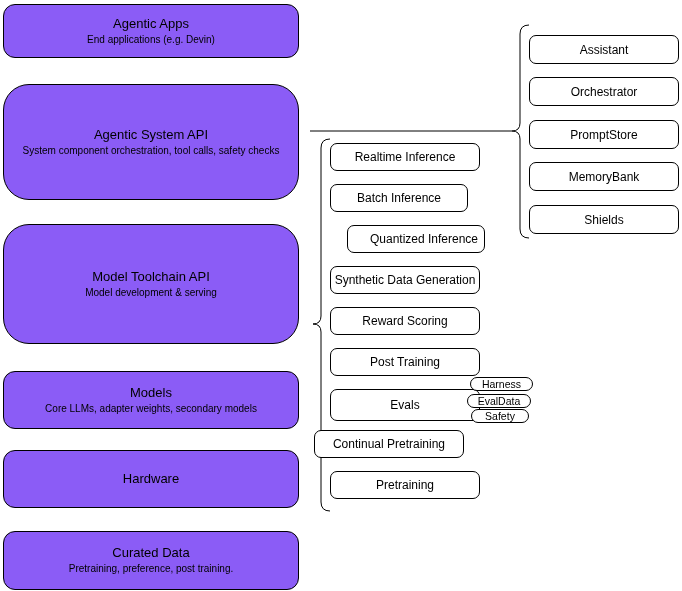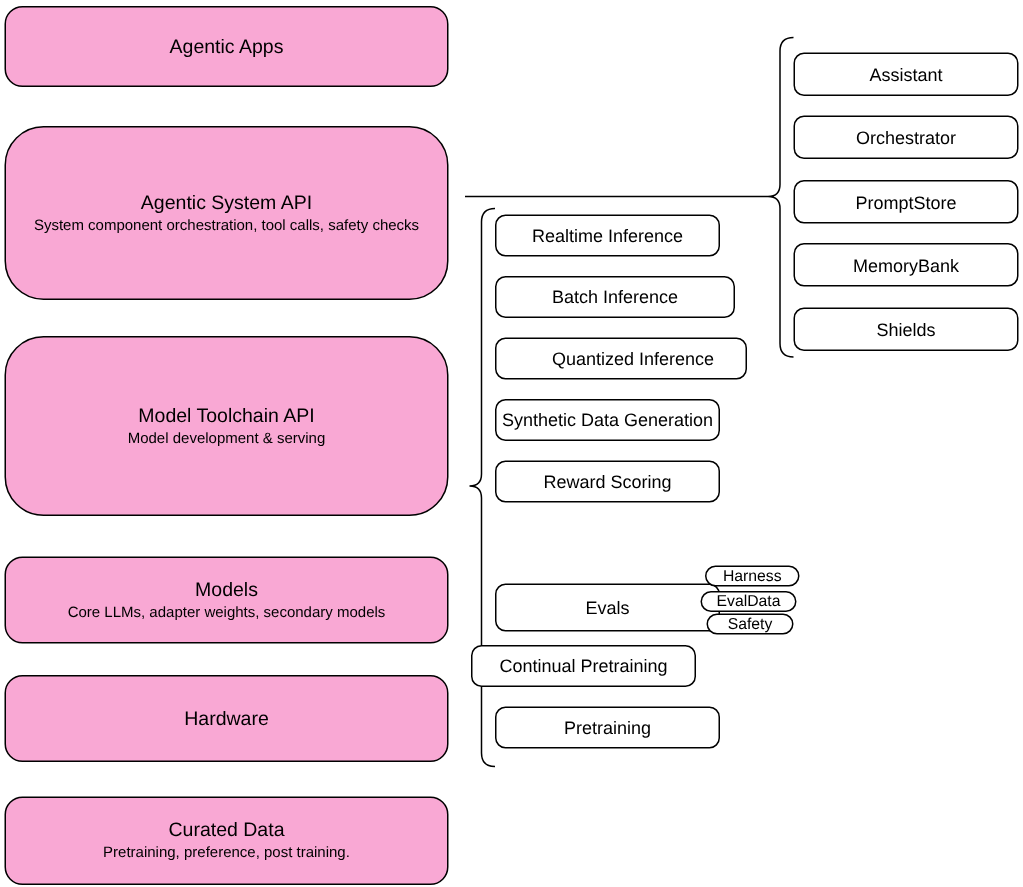"Agentic Apps" .panel { background: #f9a8d4 -> #8b5cf6 }
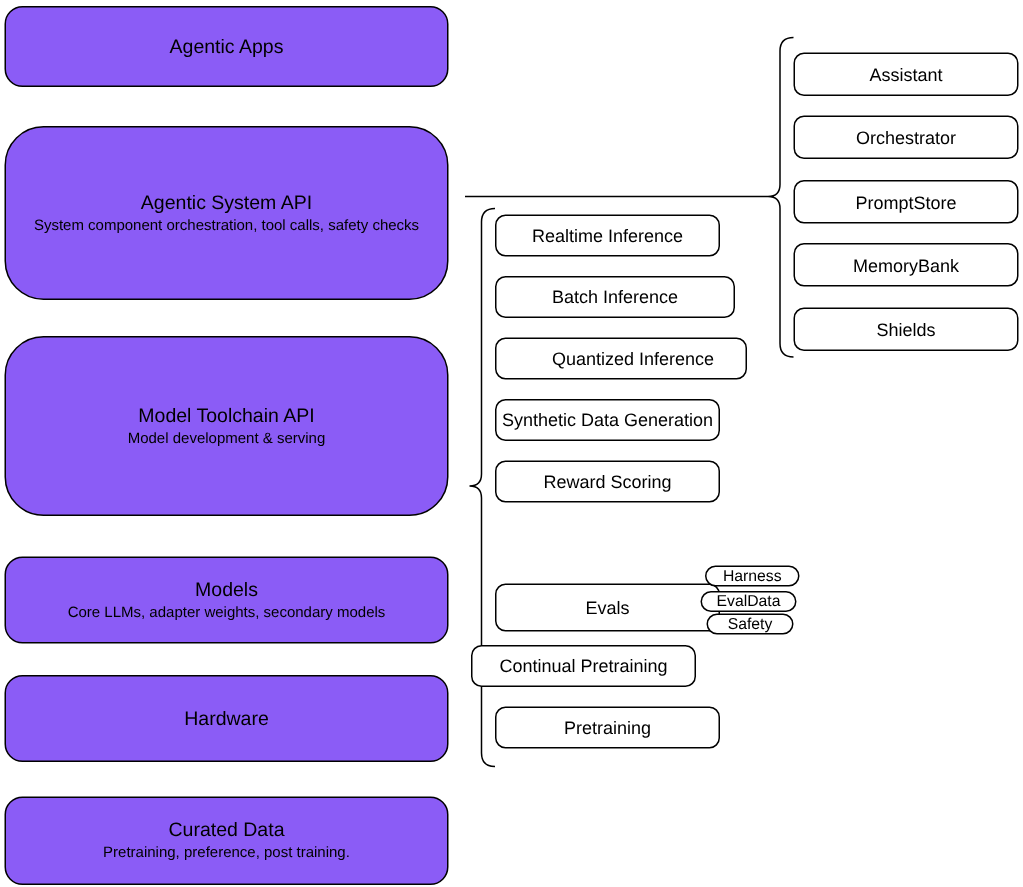"End applications (e.g. Devin)" div.panel-sub { html: none -> <div>End applications (e.g. Devin)</div> }
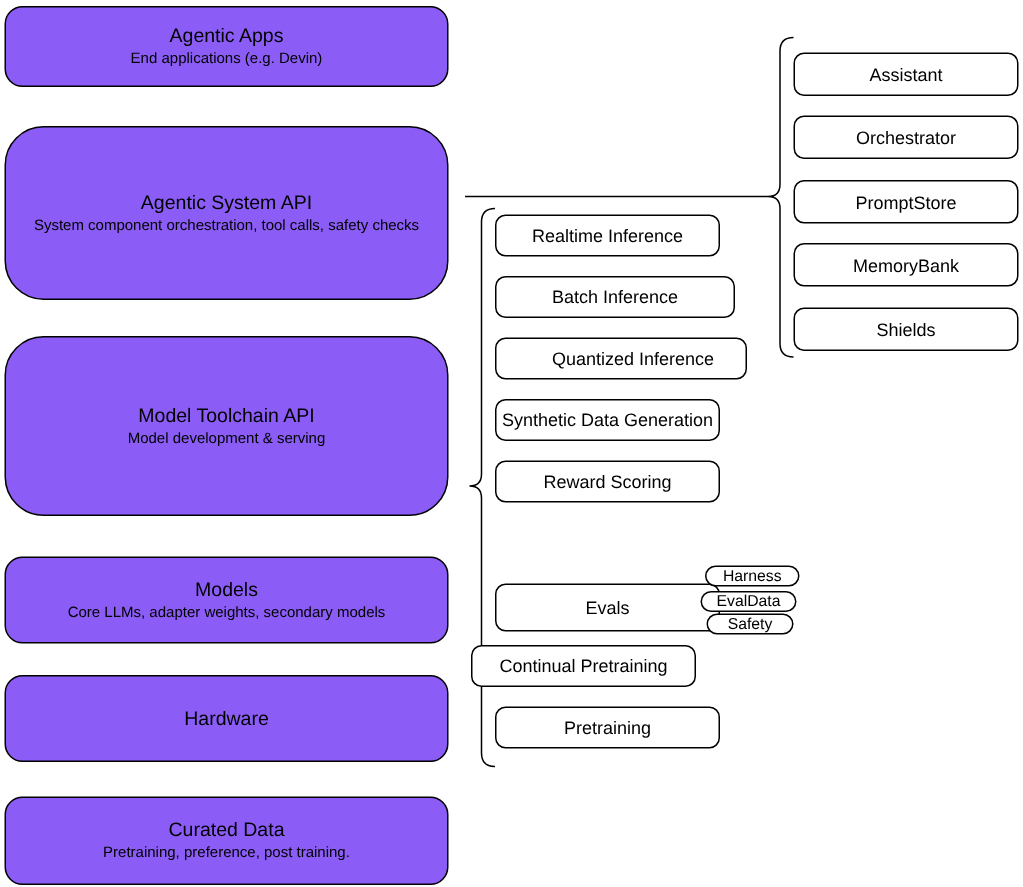"Batch Inference" div.leaf { width: 160px -> 138px }
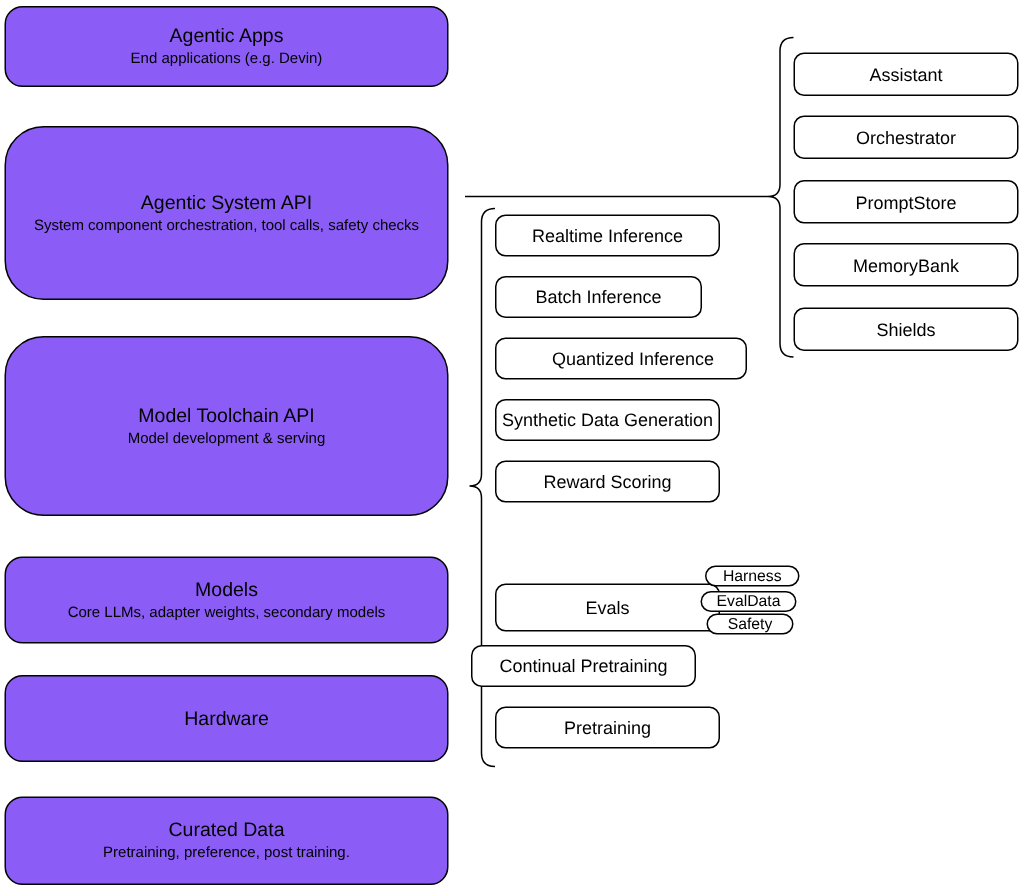"Quantized Inference" div.leaf { left: 330px -> 347px; width: 168px -> 138px }
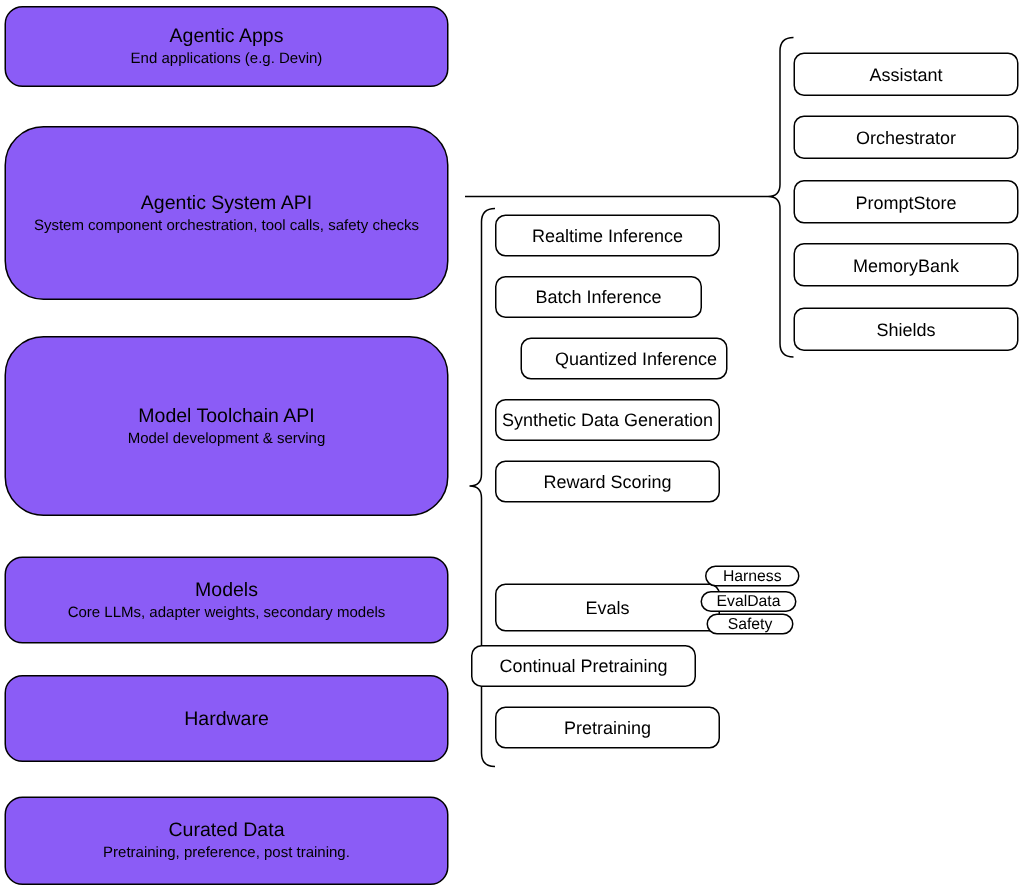"Post Training" div.leaf { html: none -> <div>Post Training</div> }
